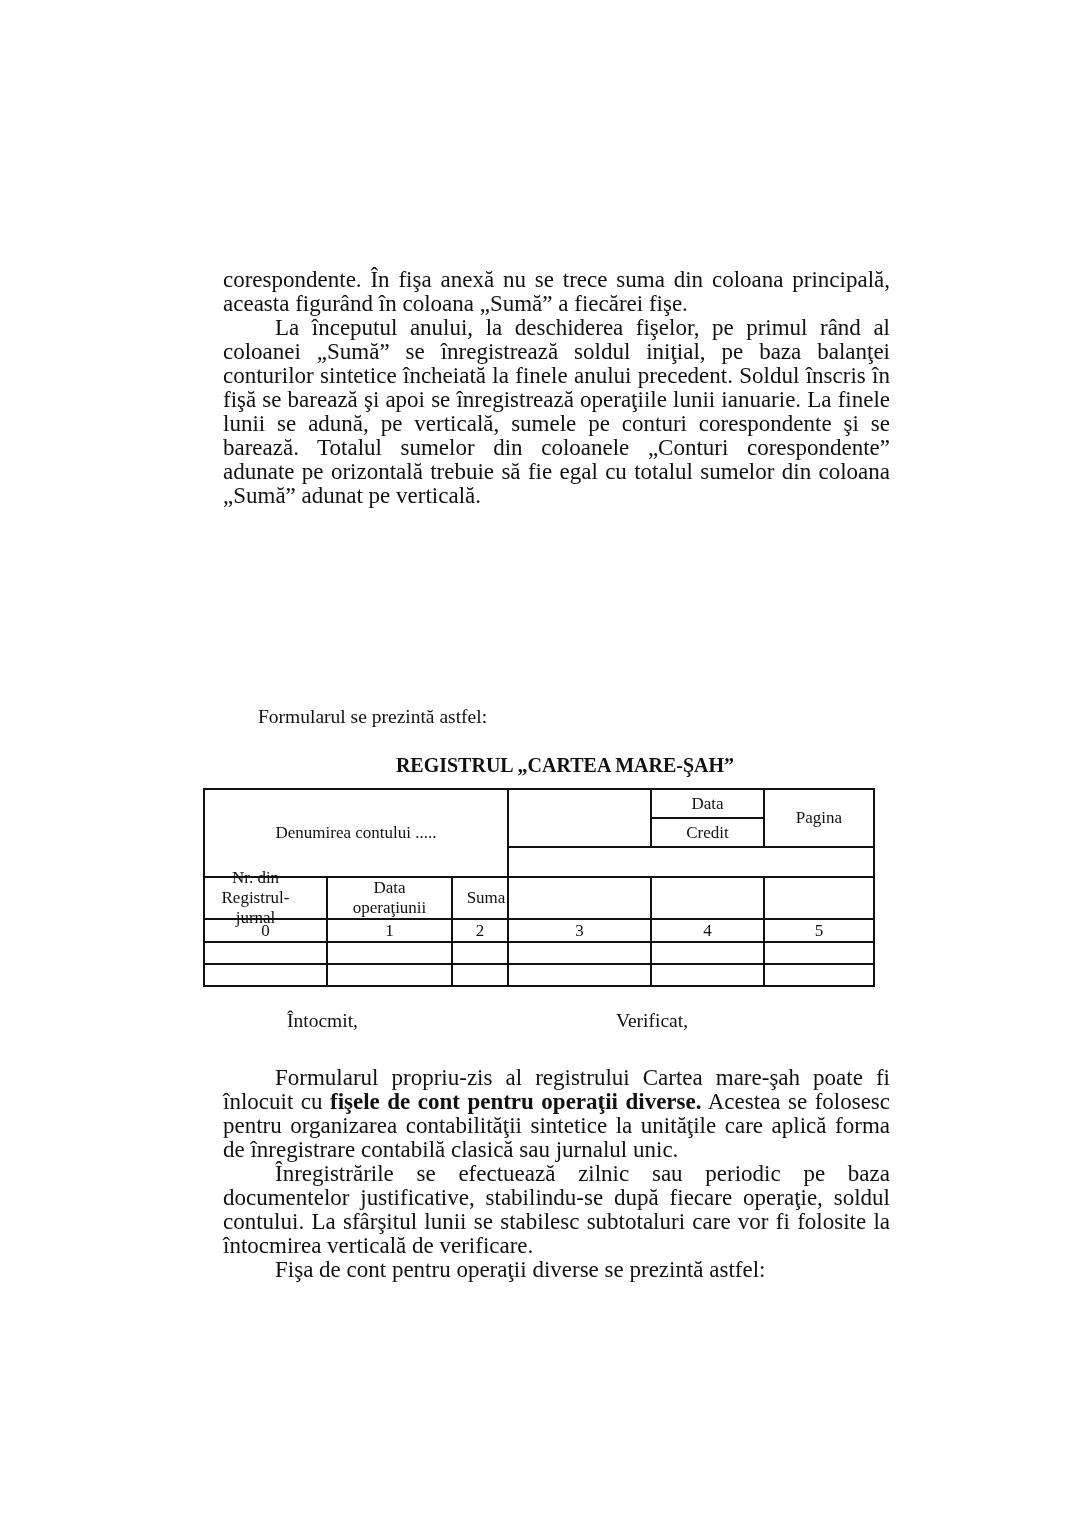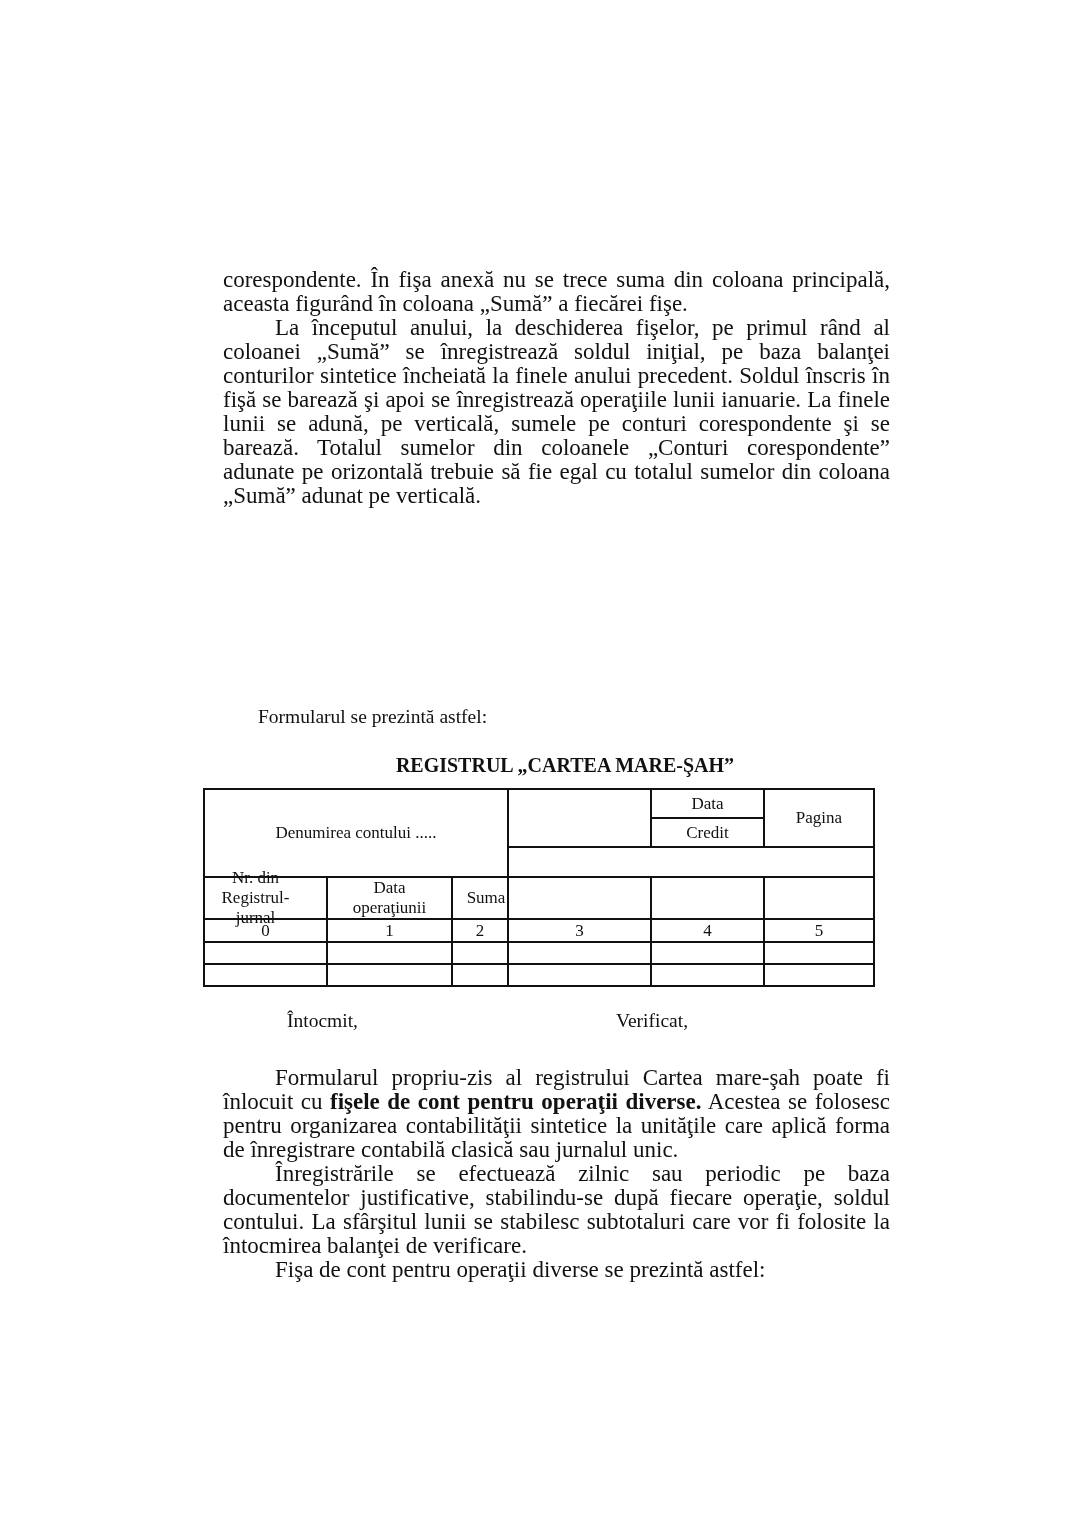"Înregistrările se efectuează zilnic sau" span { text: balanţei -> verticală }
